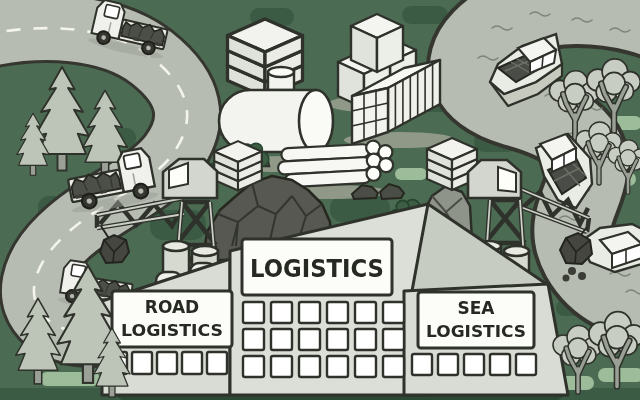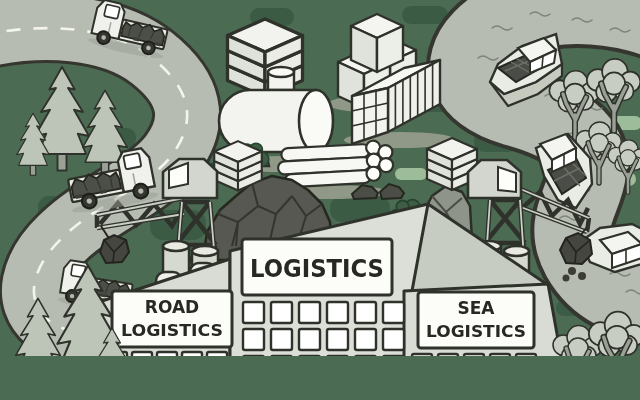"LOGISTICS" .stage { height: 356px -> 400px }
